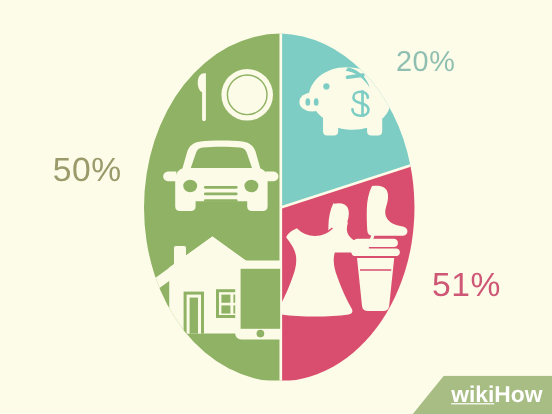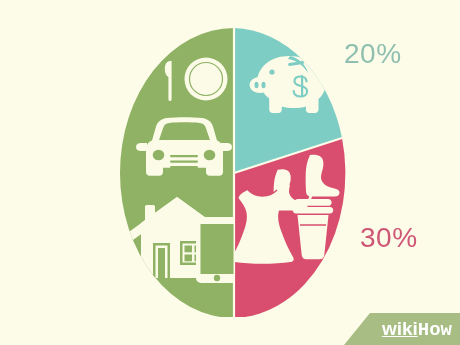"20%" .pct-20 { font-size: 28px -> 24px; left: 344px -> 330px }
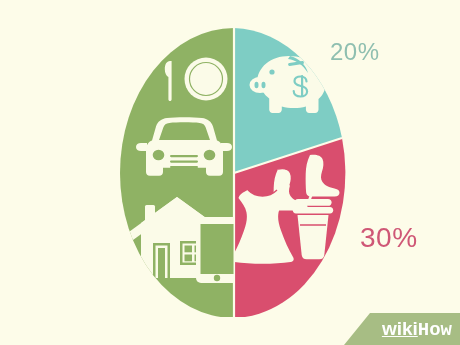"50%" div.pct { html: none -> <div>50%</div> }
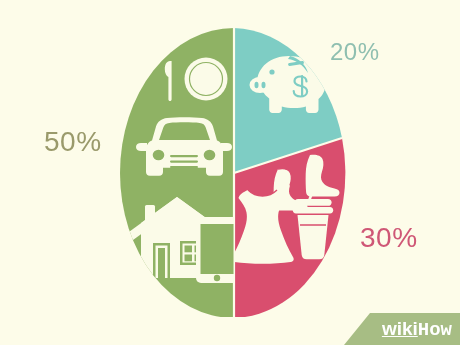"30%" div.pct { text: 30% -> 51% }
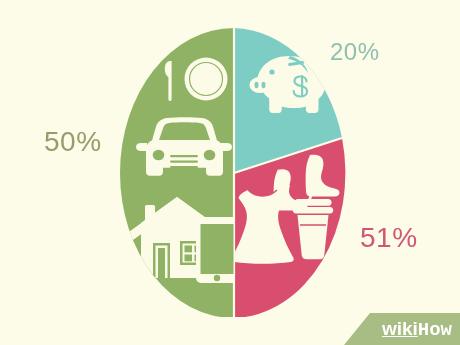"How" .wm-how { font-family: Liberation Mono, monospace -> Liberation Sans, sans-serif }
